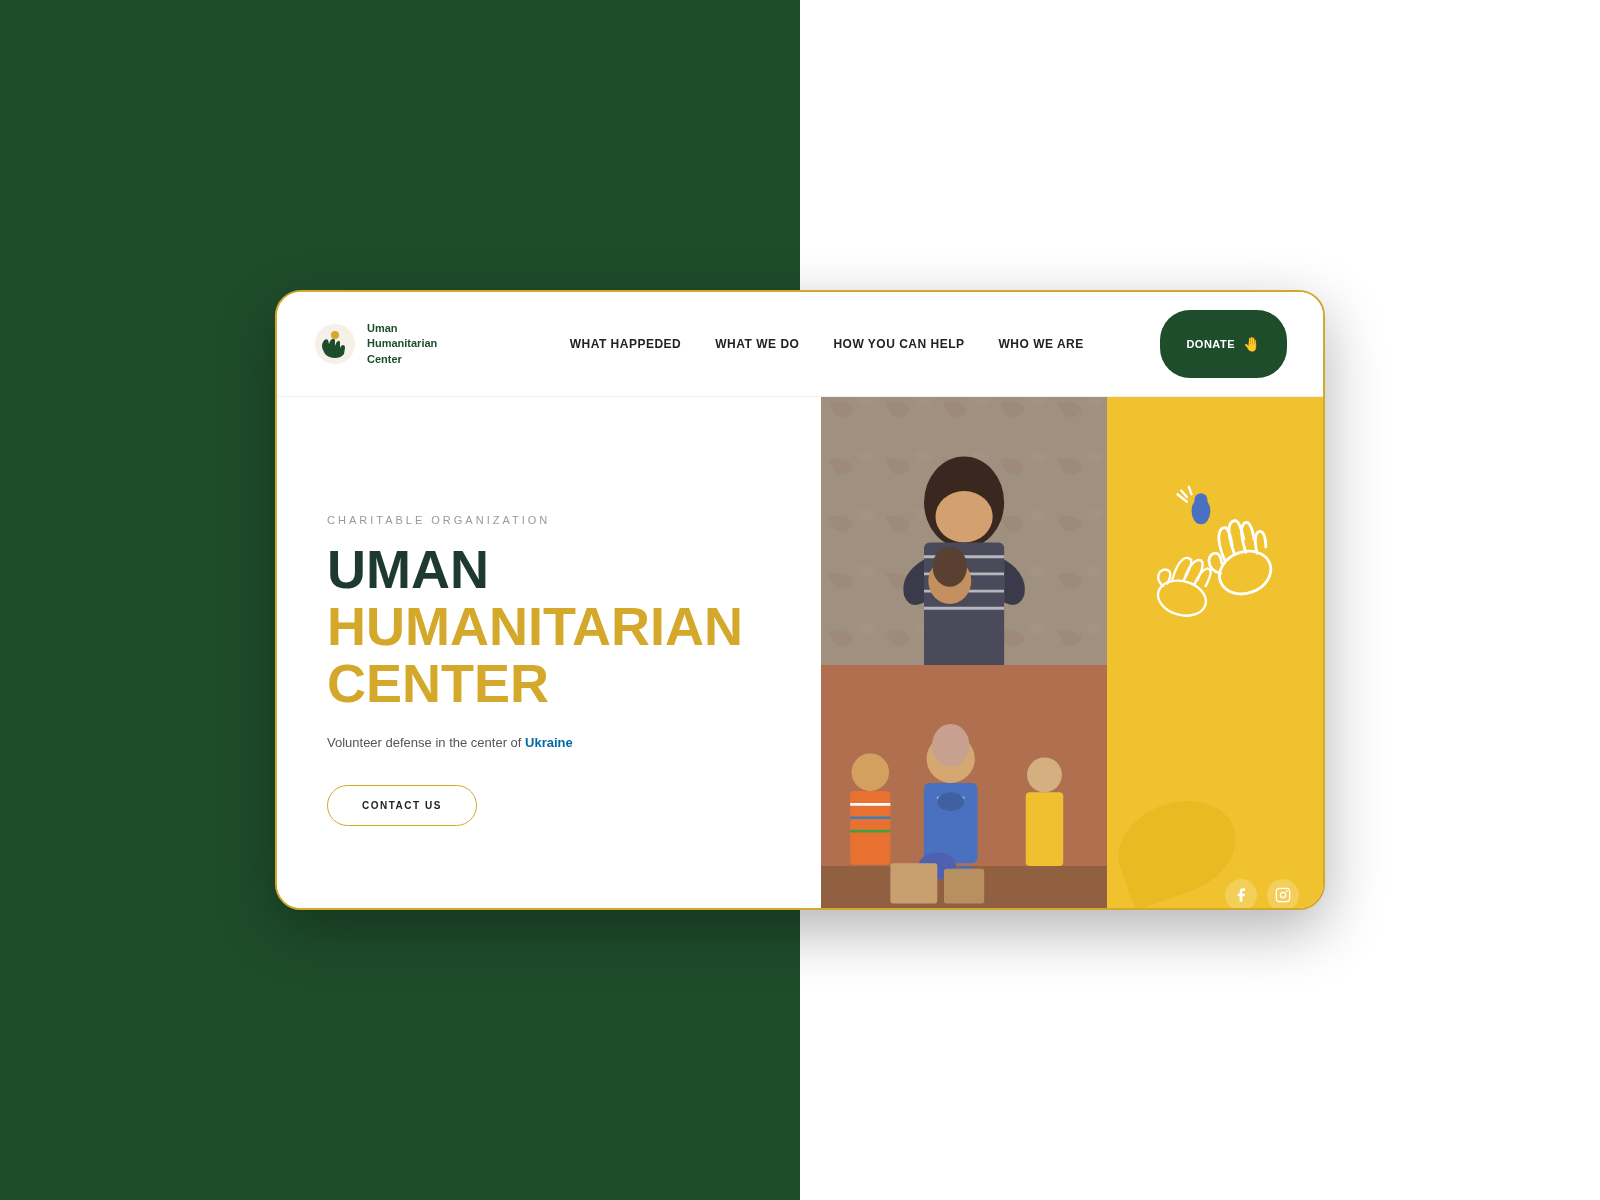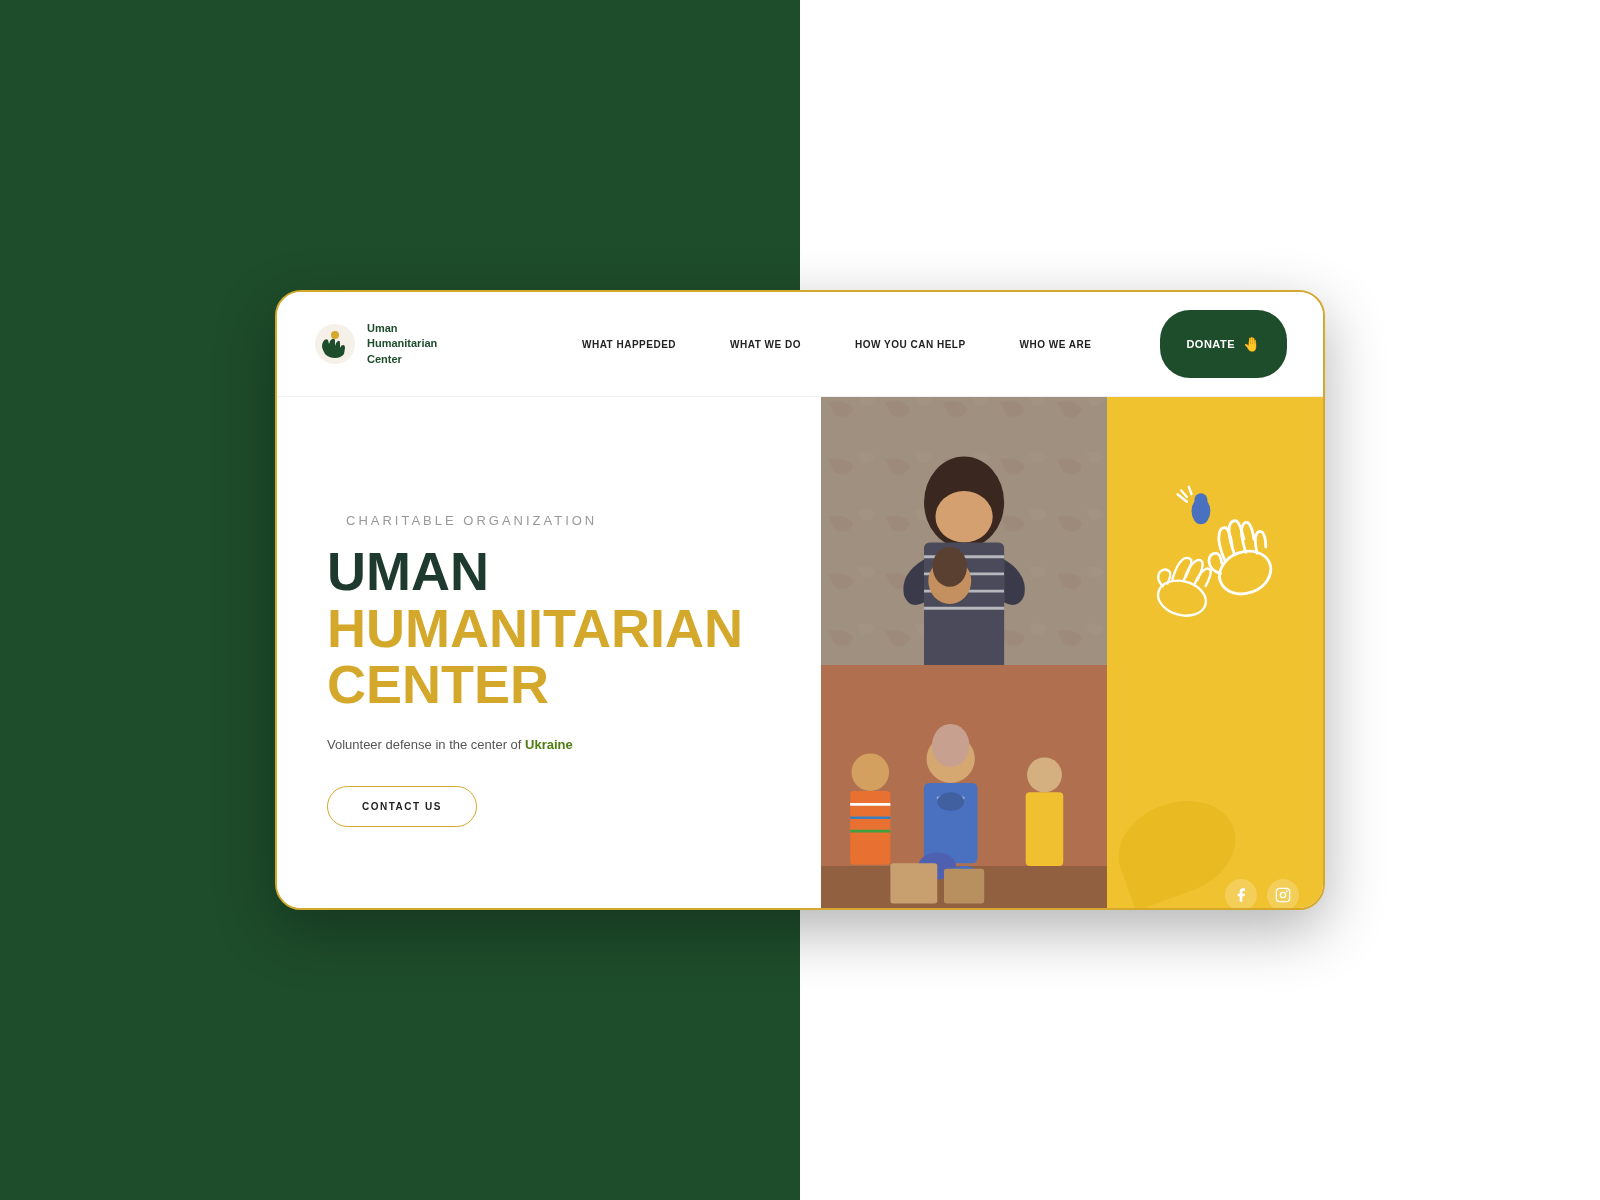"WHAT HAPPEDED" .nav-link { font-size: 10px -> 12px; margin-left: 20px -> none }
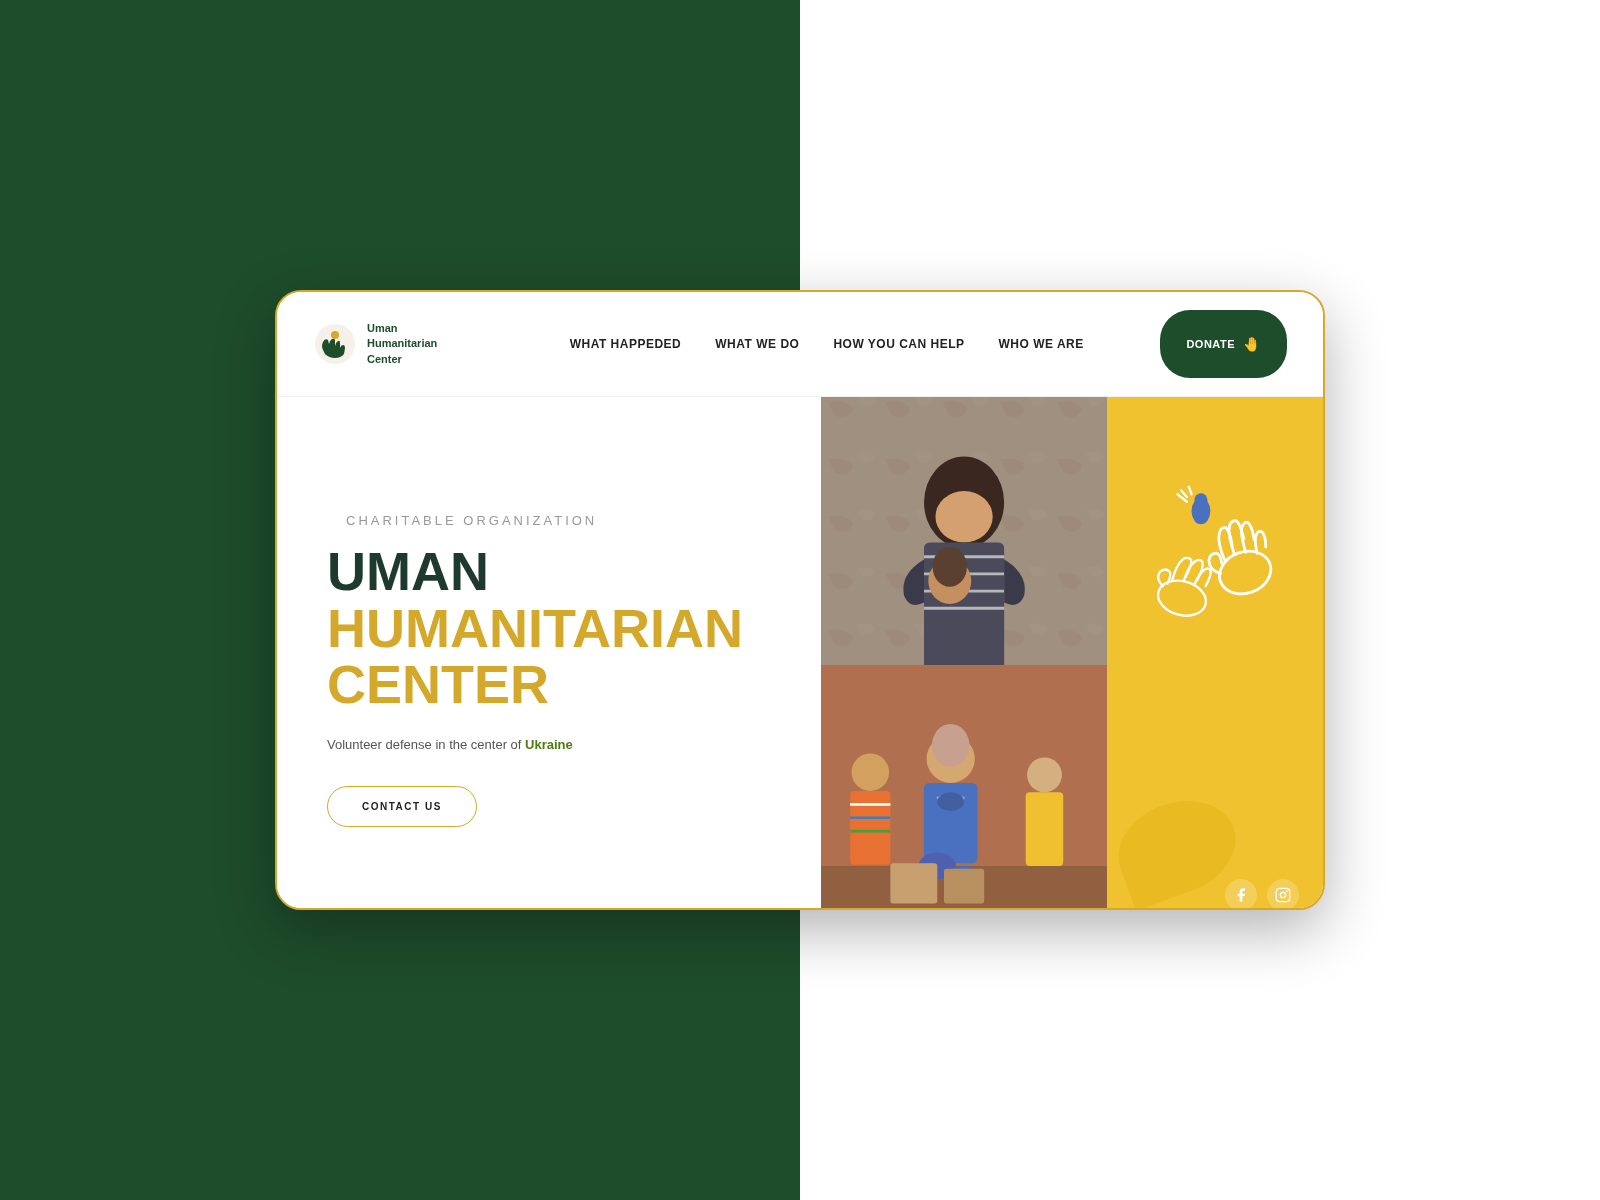"CHARITABLE ORGANIZATION" .charity-label { font-size: 13px -> 11px; margin-left: 19px -> none }
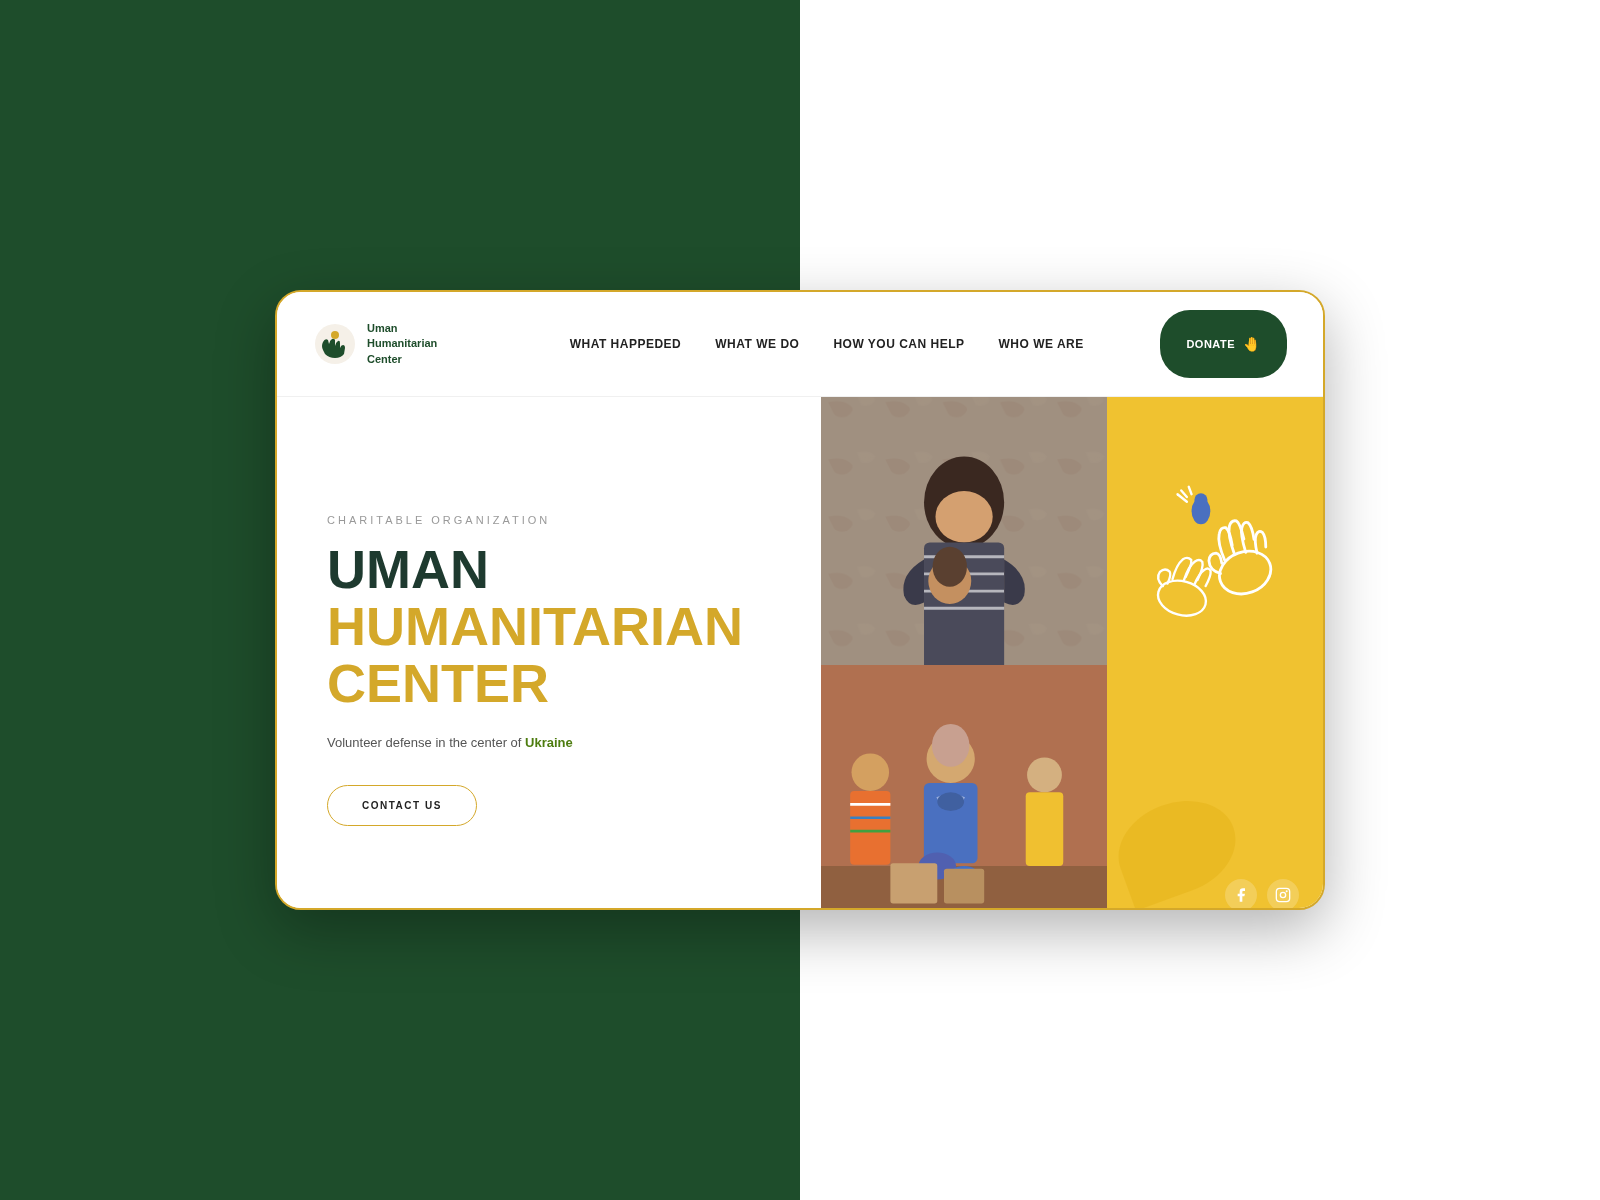"Ukraine" .subtitle strong { color: #4d7c0f -> #0369a1 }
